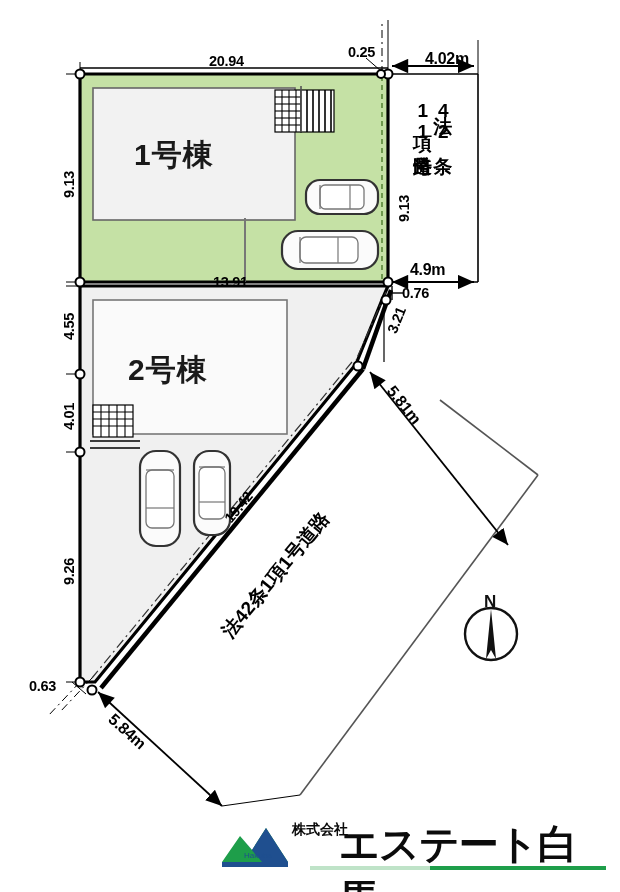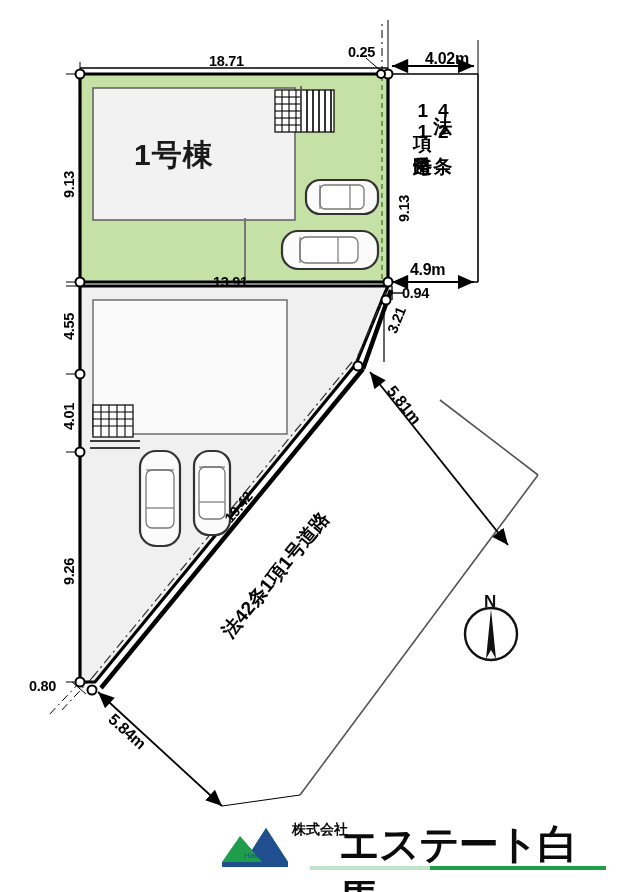"18.71" div.lbl { text: 18.71 -> 20.94 }
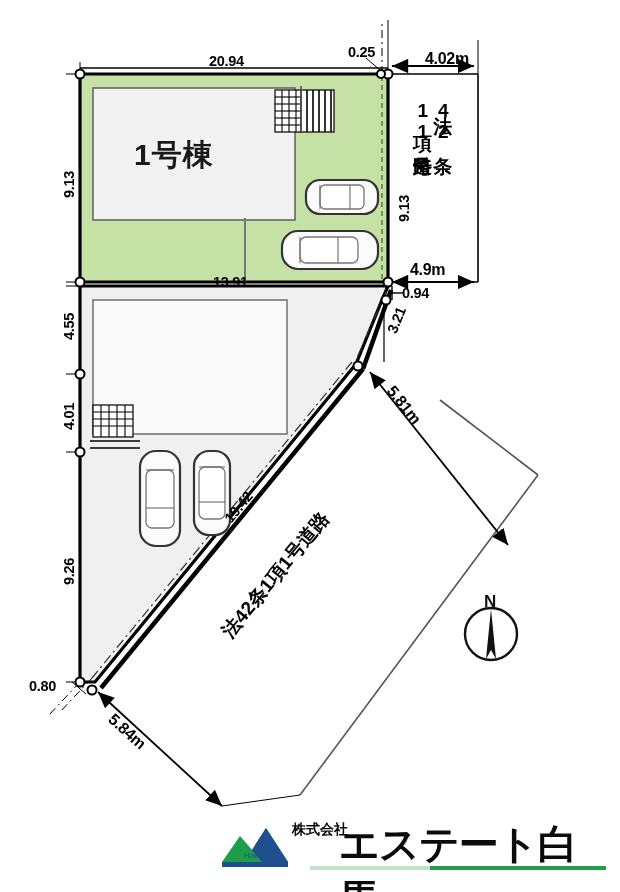"0.94" div.lbl { text: 0.94 -> 0.76 }
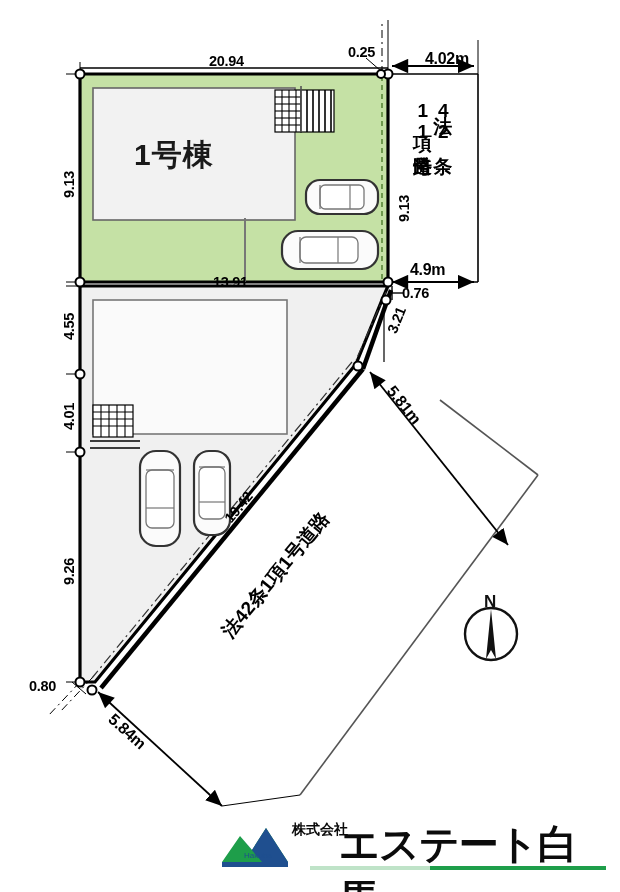"2号棟" div.bldg { html: none -> <div>2号棟</div> }
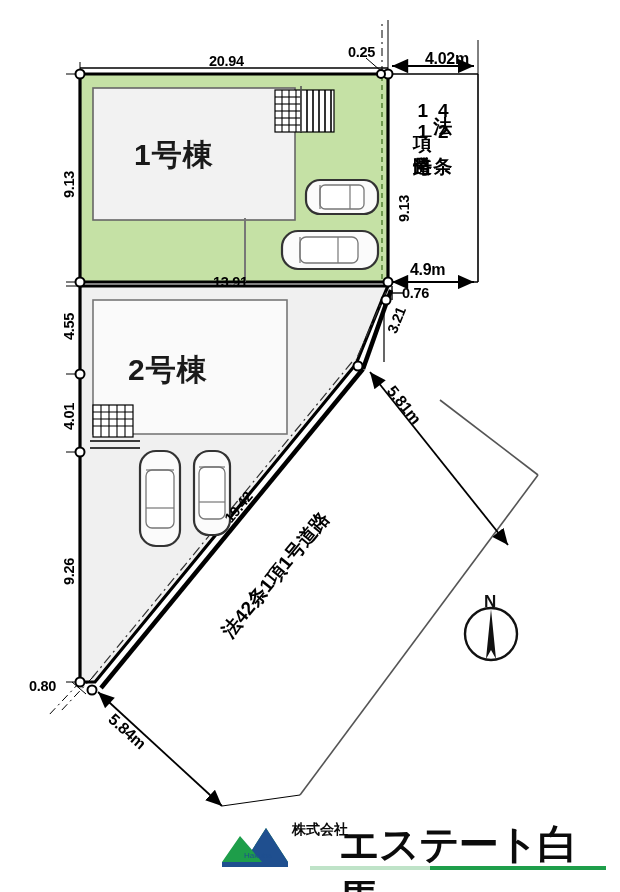"0.80" div.lbl { text: 0.80 -> 0.63 }
